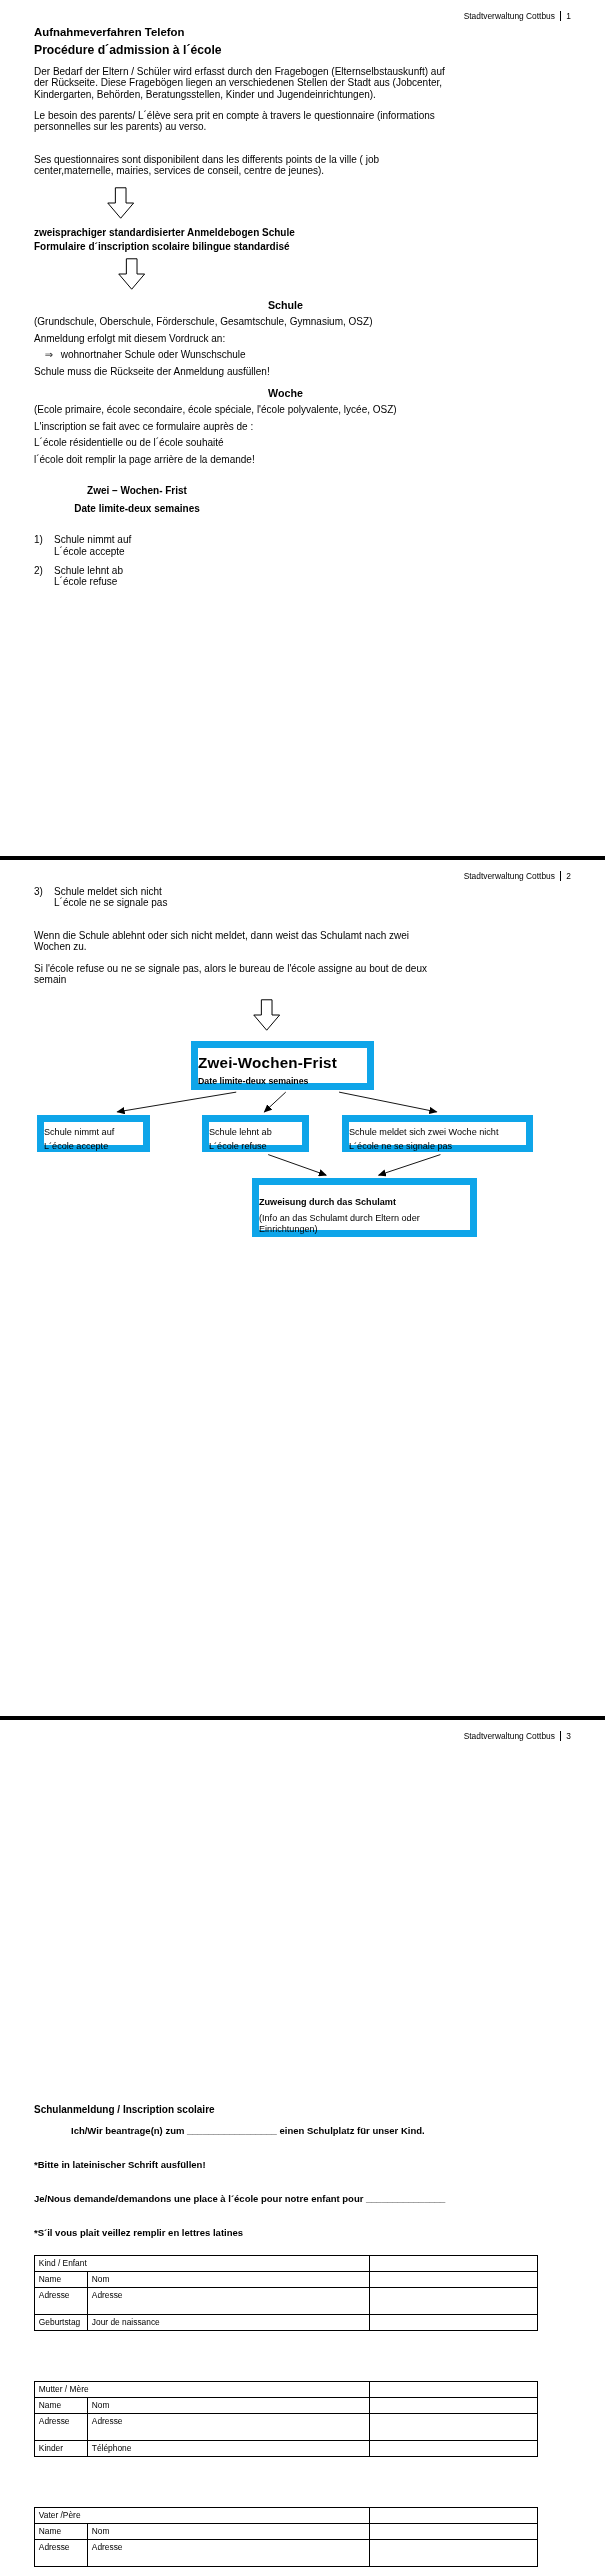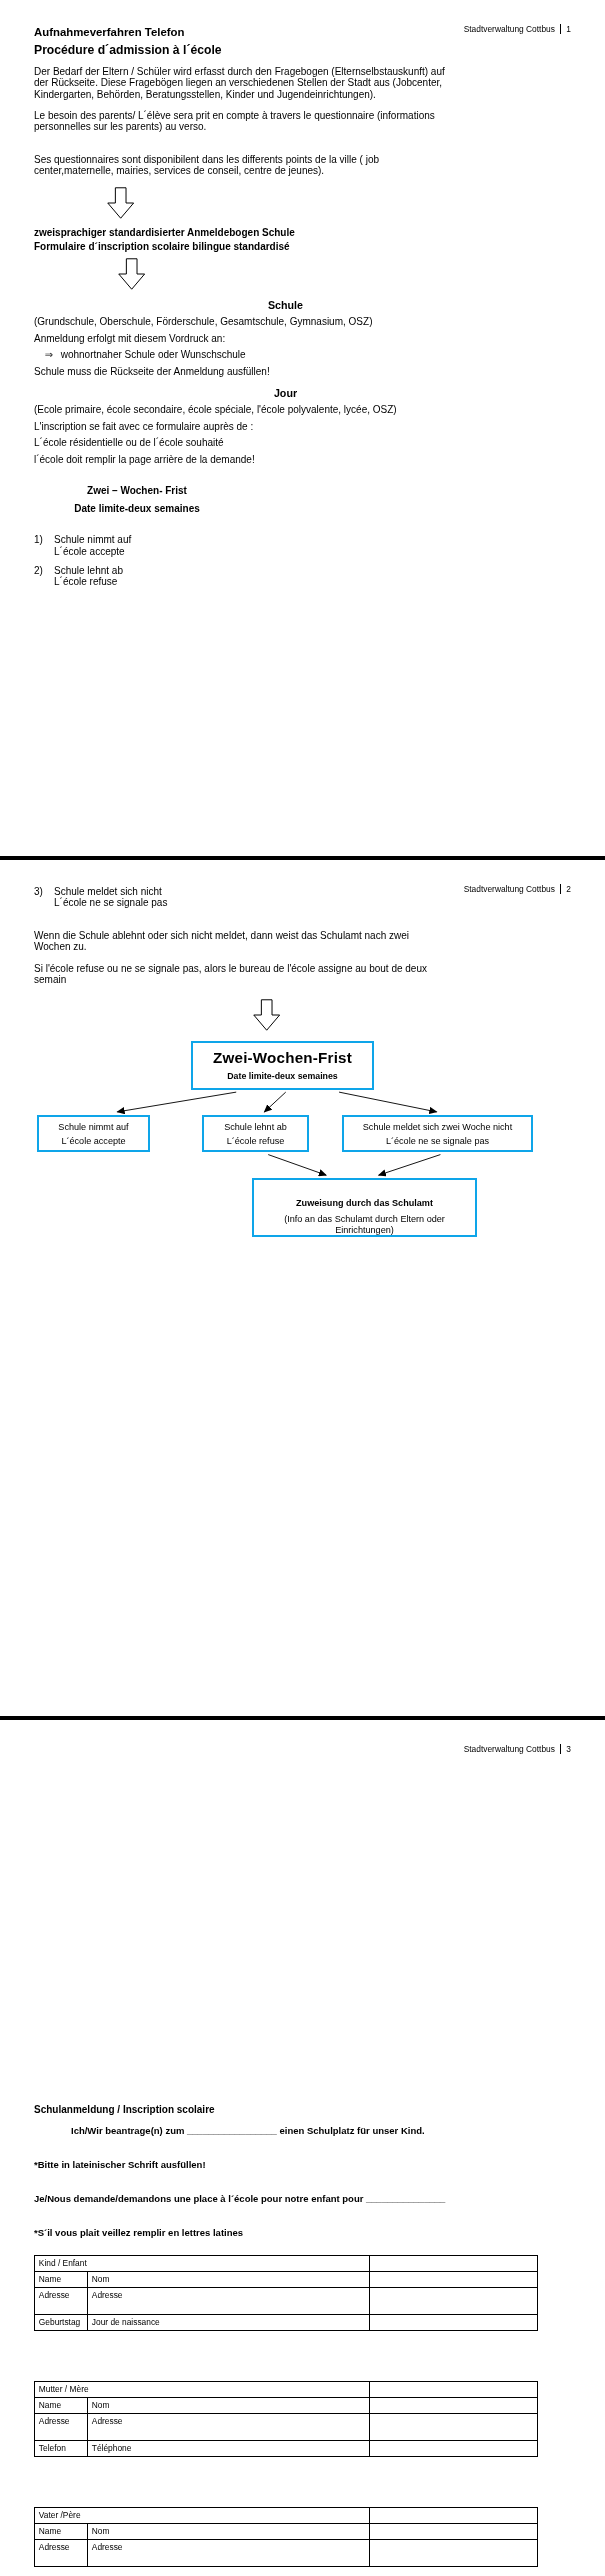"Stadtverwaltung Cottbus" .hdr { top: 24px -> 11px }
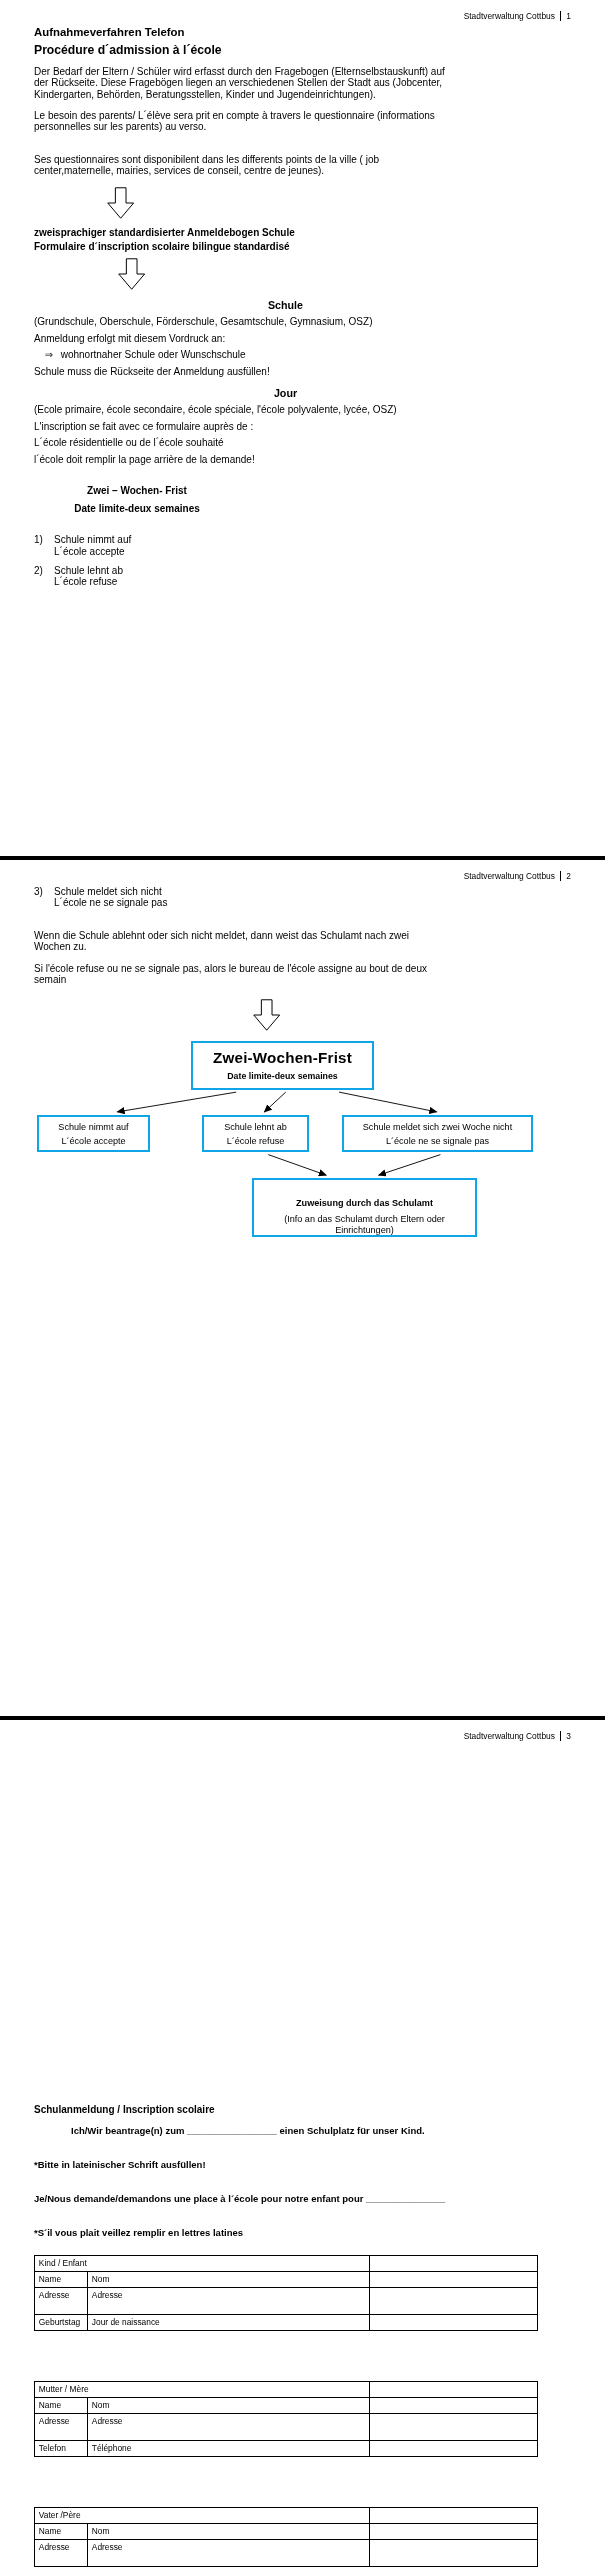"Jour" div.sec-head { text: Jour -> Woche }
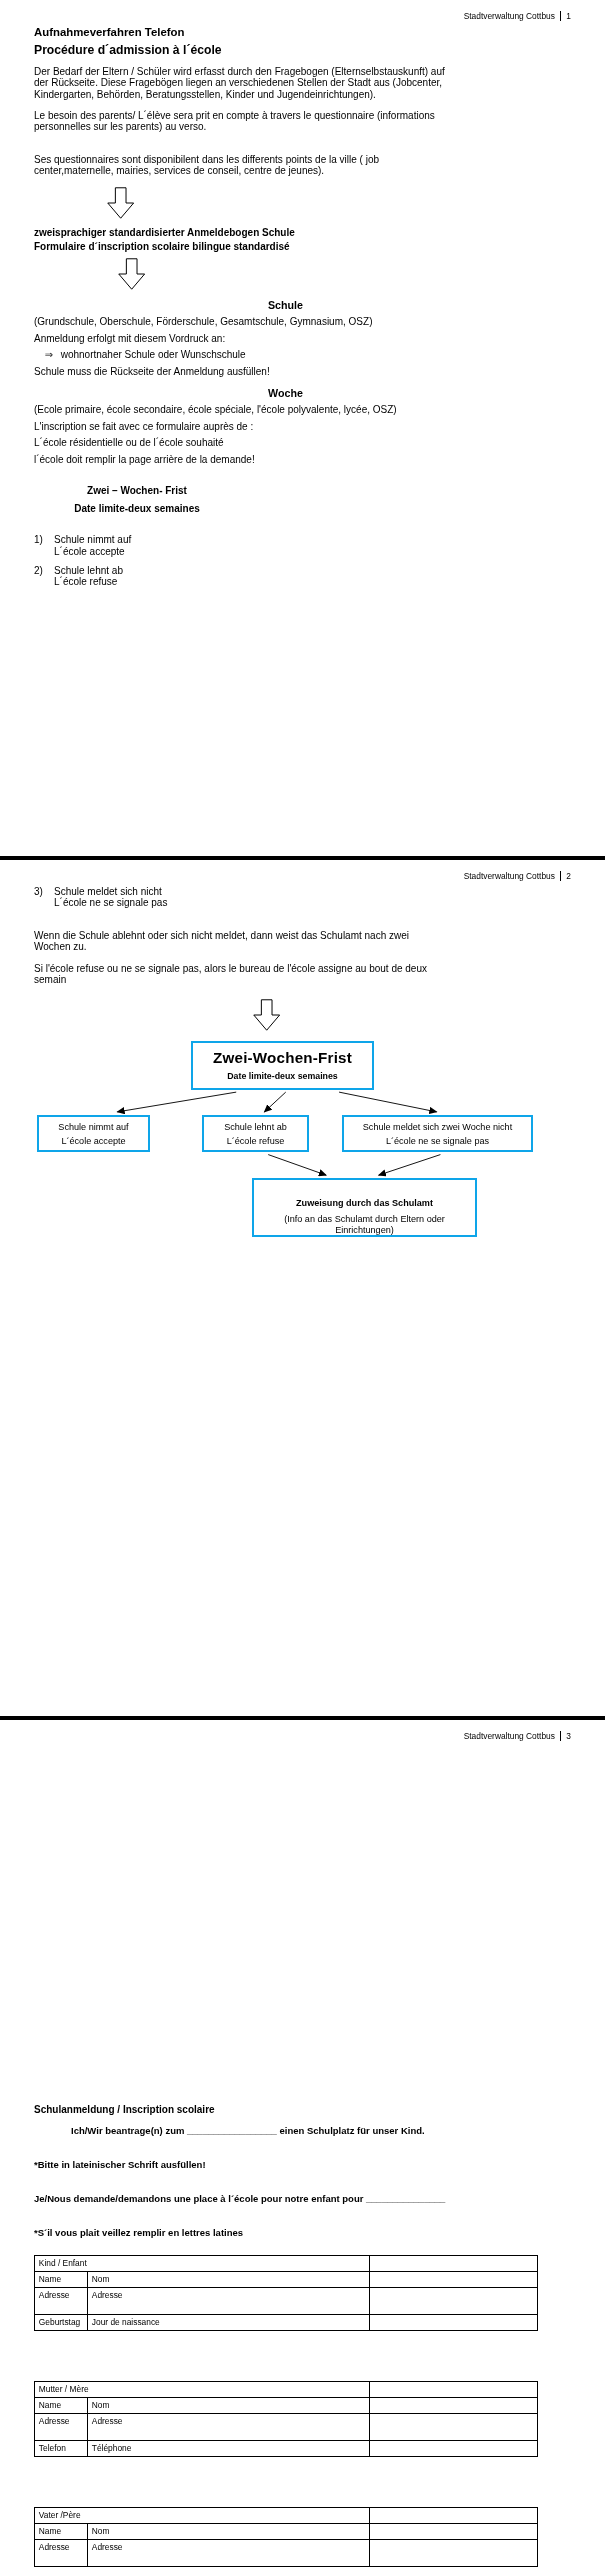"Zwei-Wochen-Frist" .fc-box { border: 2px solid #0ea5e9 -> 7px solid #0ea5e9; text-align: center -> none }
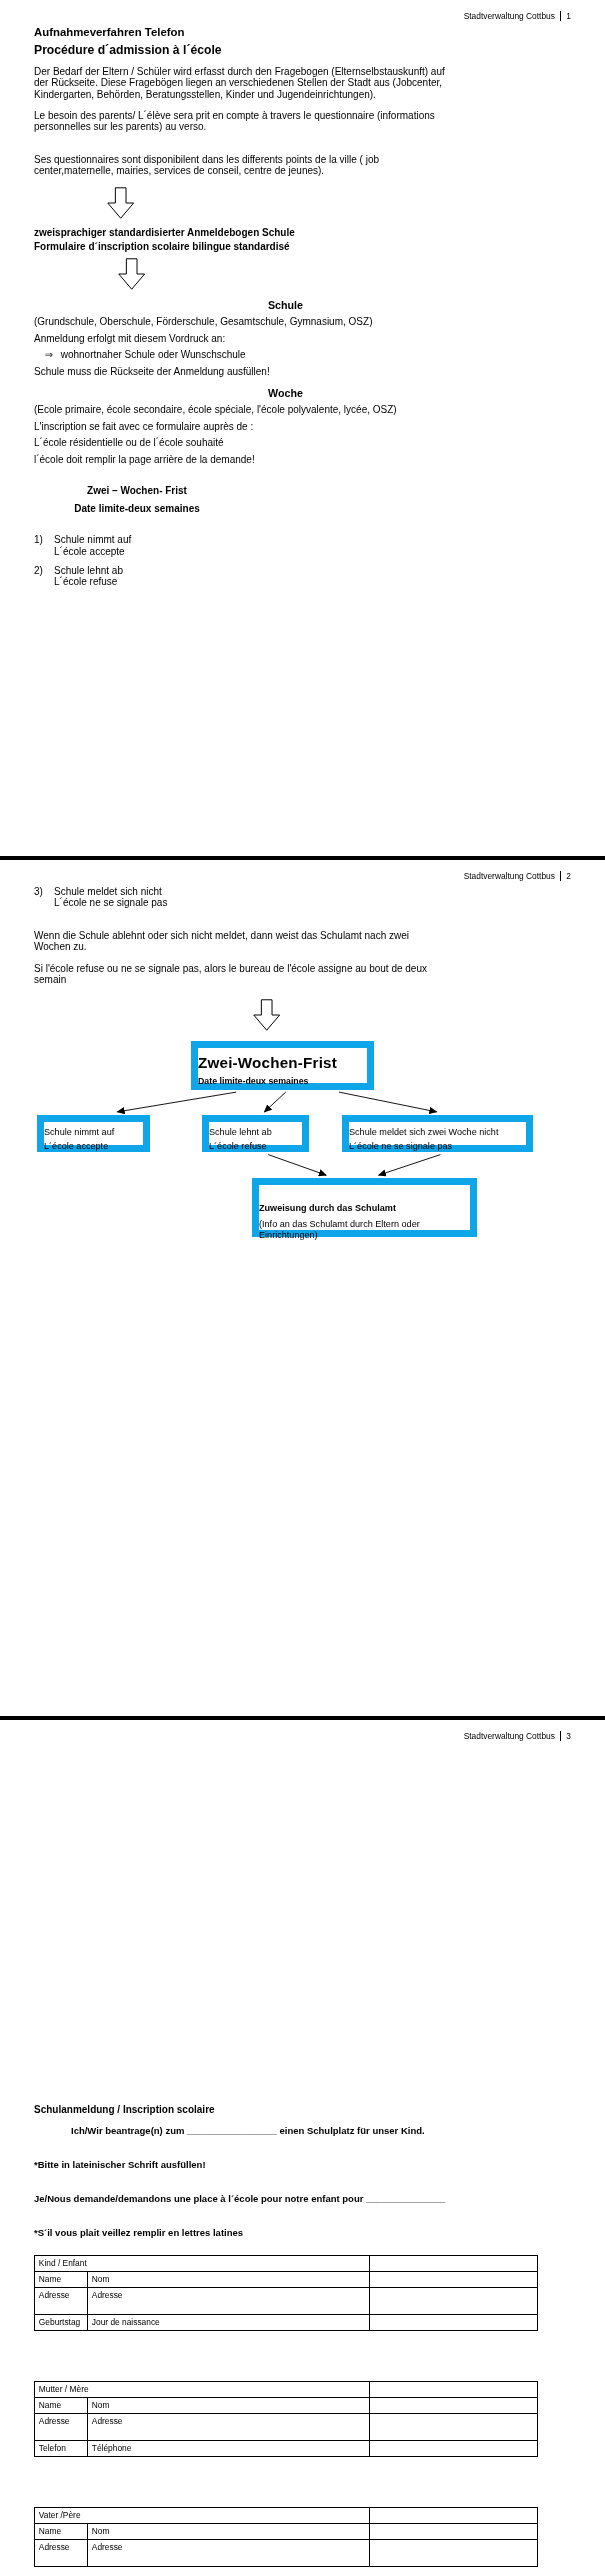"Zuweisung durch das Schulamt" .result-box { padding-top: 18px -> 12px }
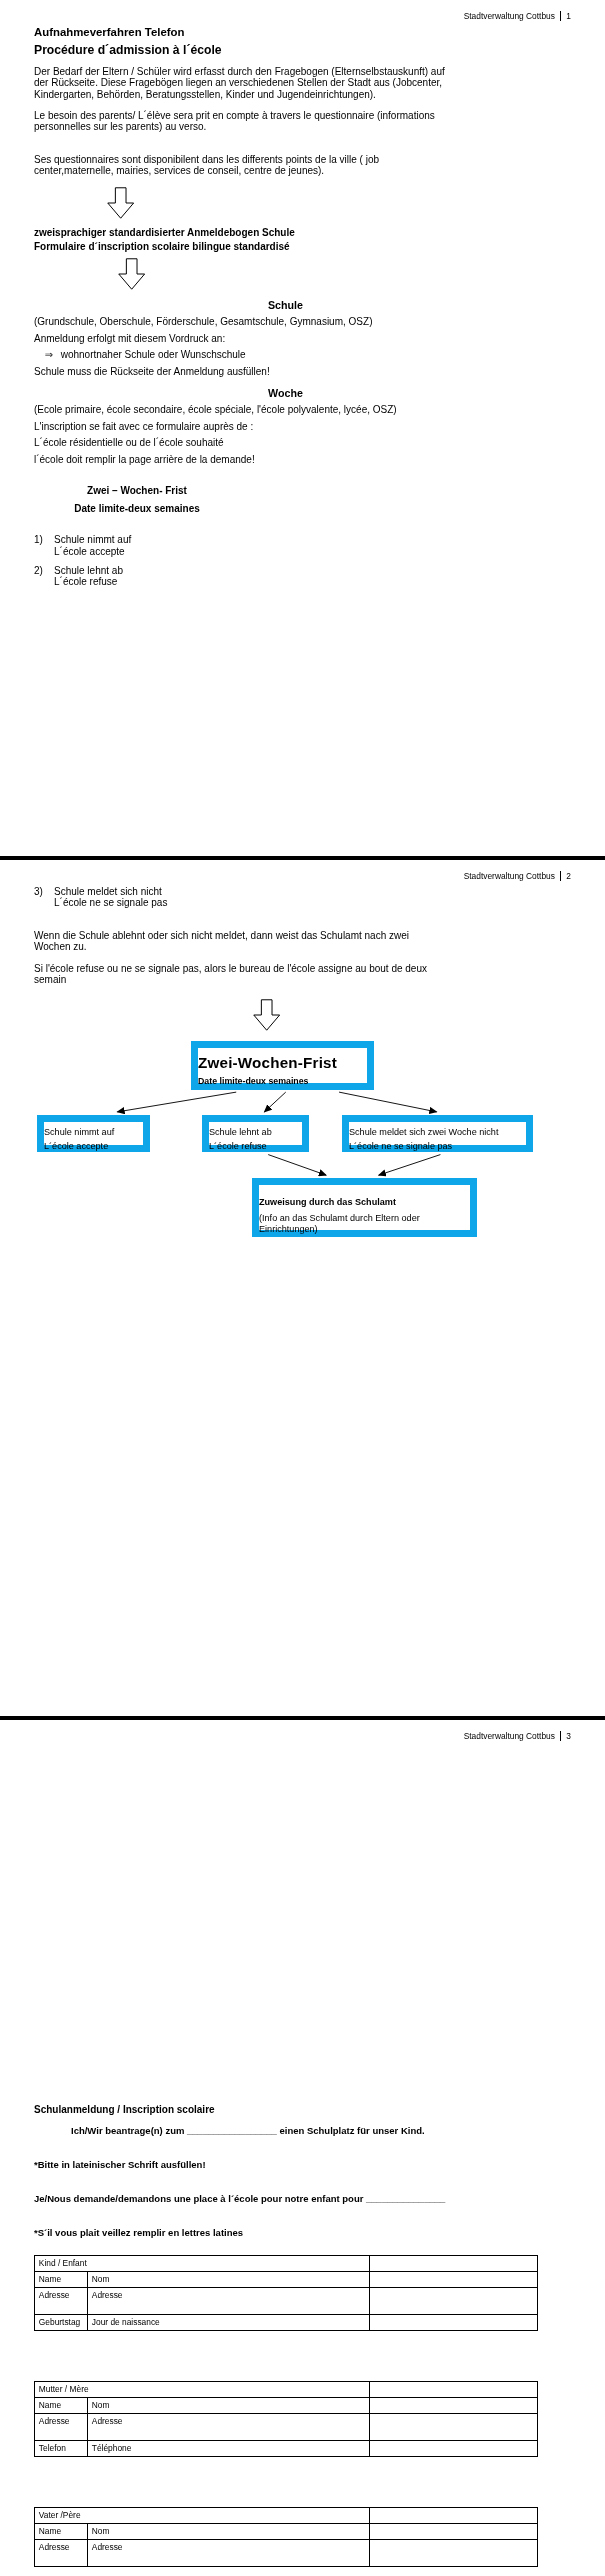"Telefon" td { text: Telefon -> Kinder }
